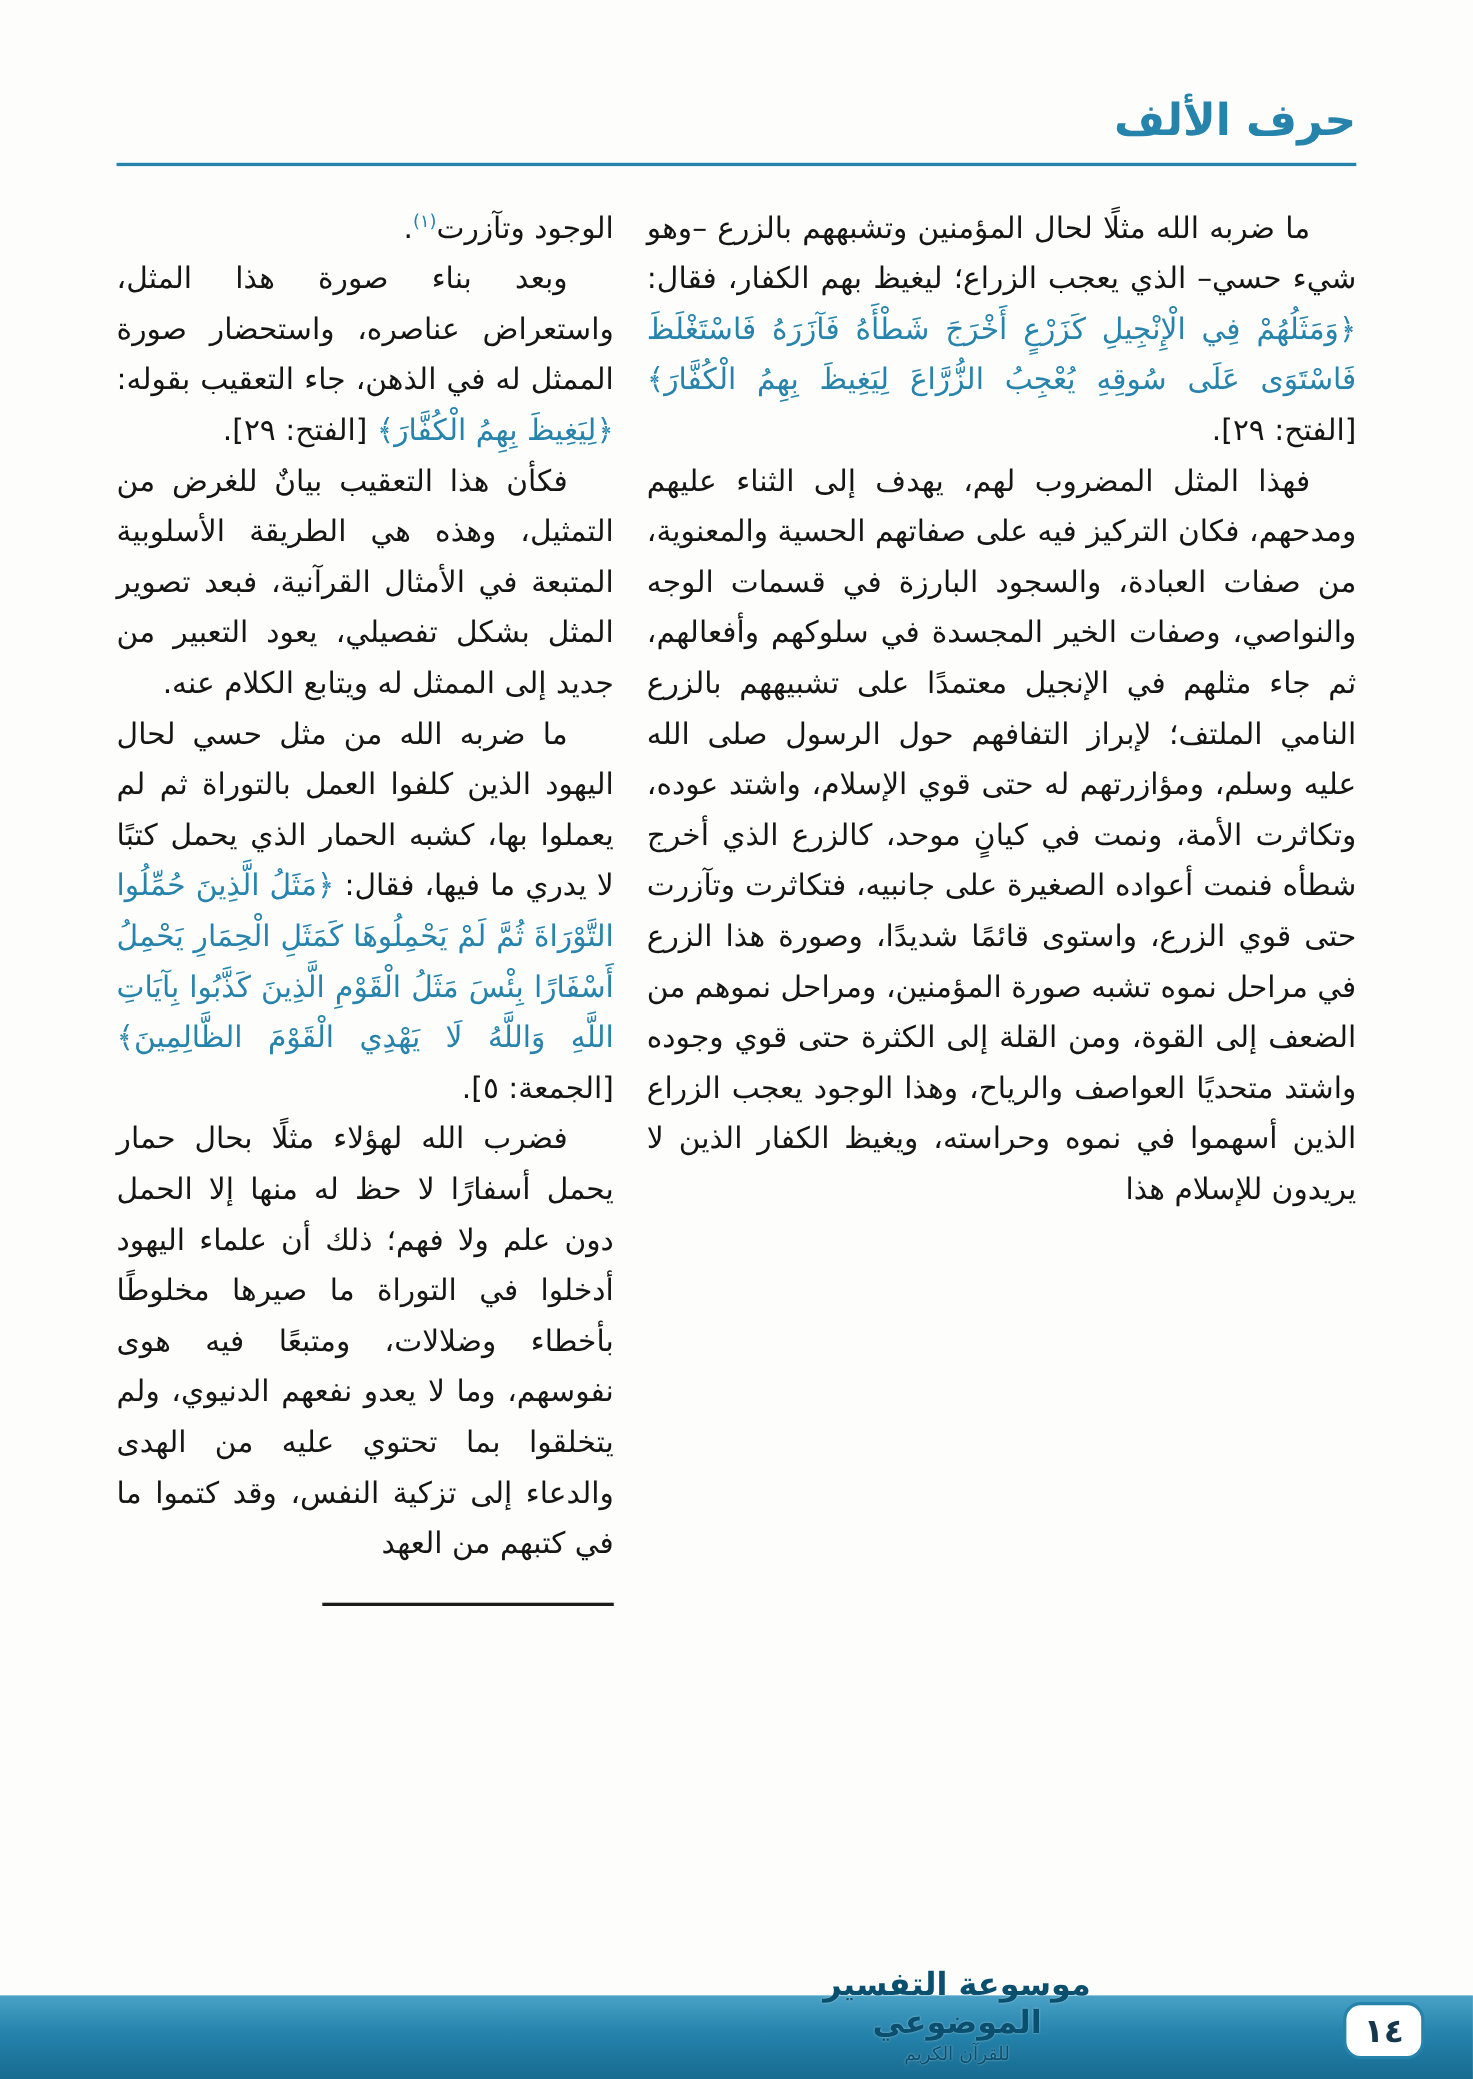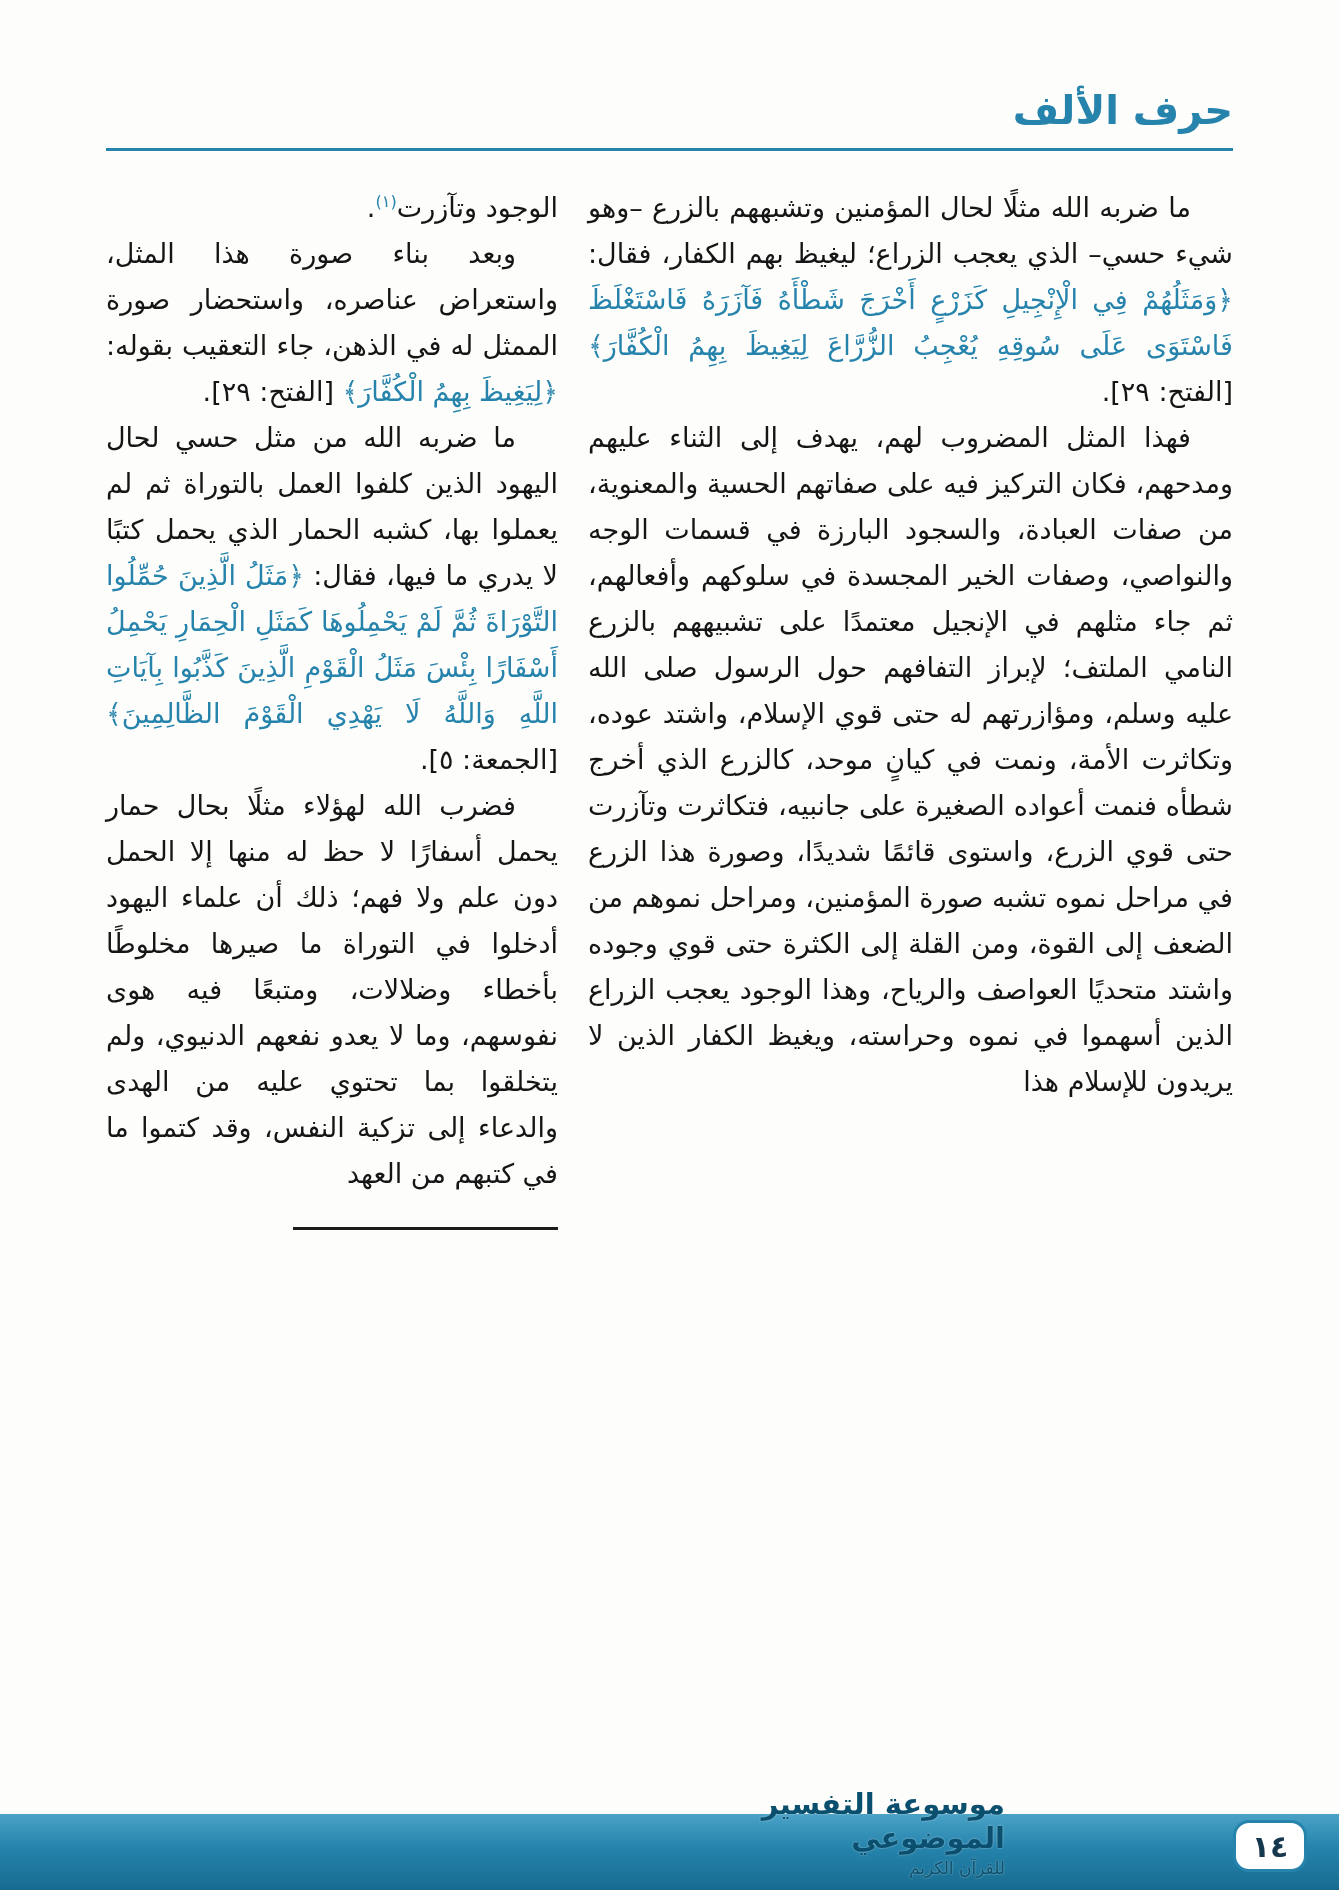"فكأن هذا التعقيب بيانٌ للغرض" p.para { html: none -> <p><span>فكأن هذا التعقيب بيانٌ للغرض من التمثيل، وهذه هي الطريقة الأسلوبية المتبعة في الأمثال القرآنية، فبعد تصوير المثل بشكل تفصيلي، يعود التعبير من جديد إلى الممثل له ويتابع الكلام عنه.</span></p> }
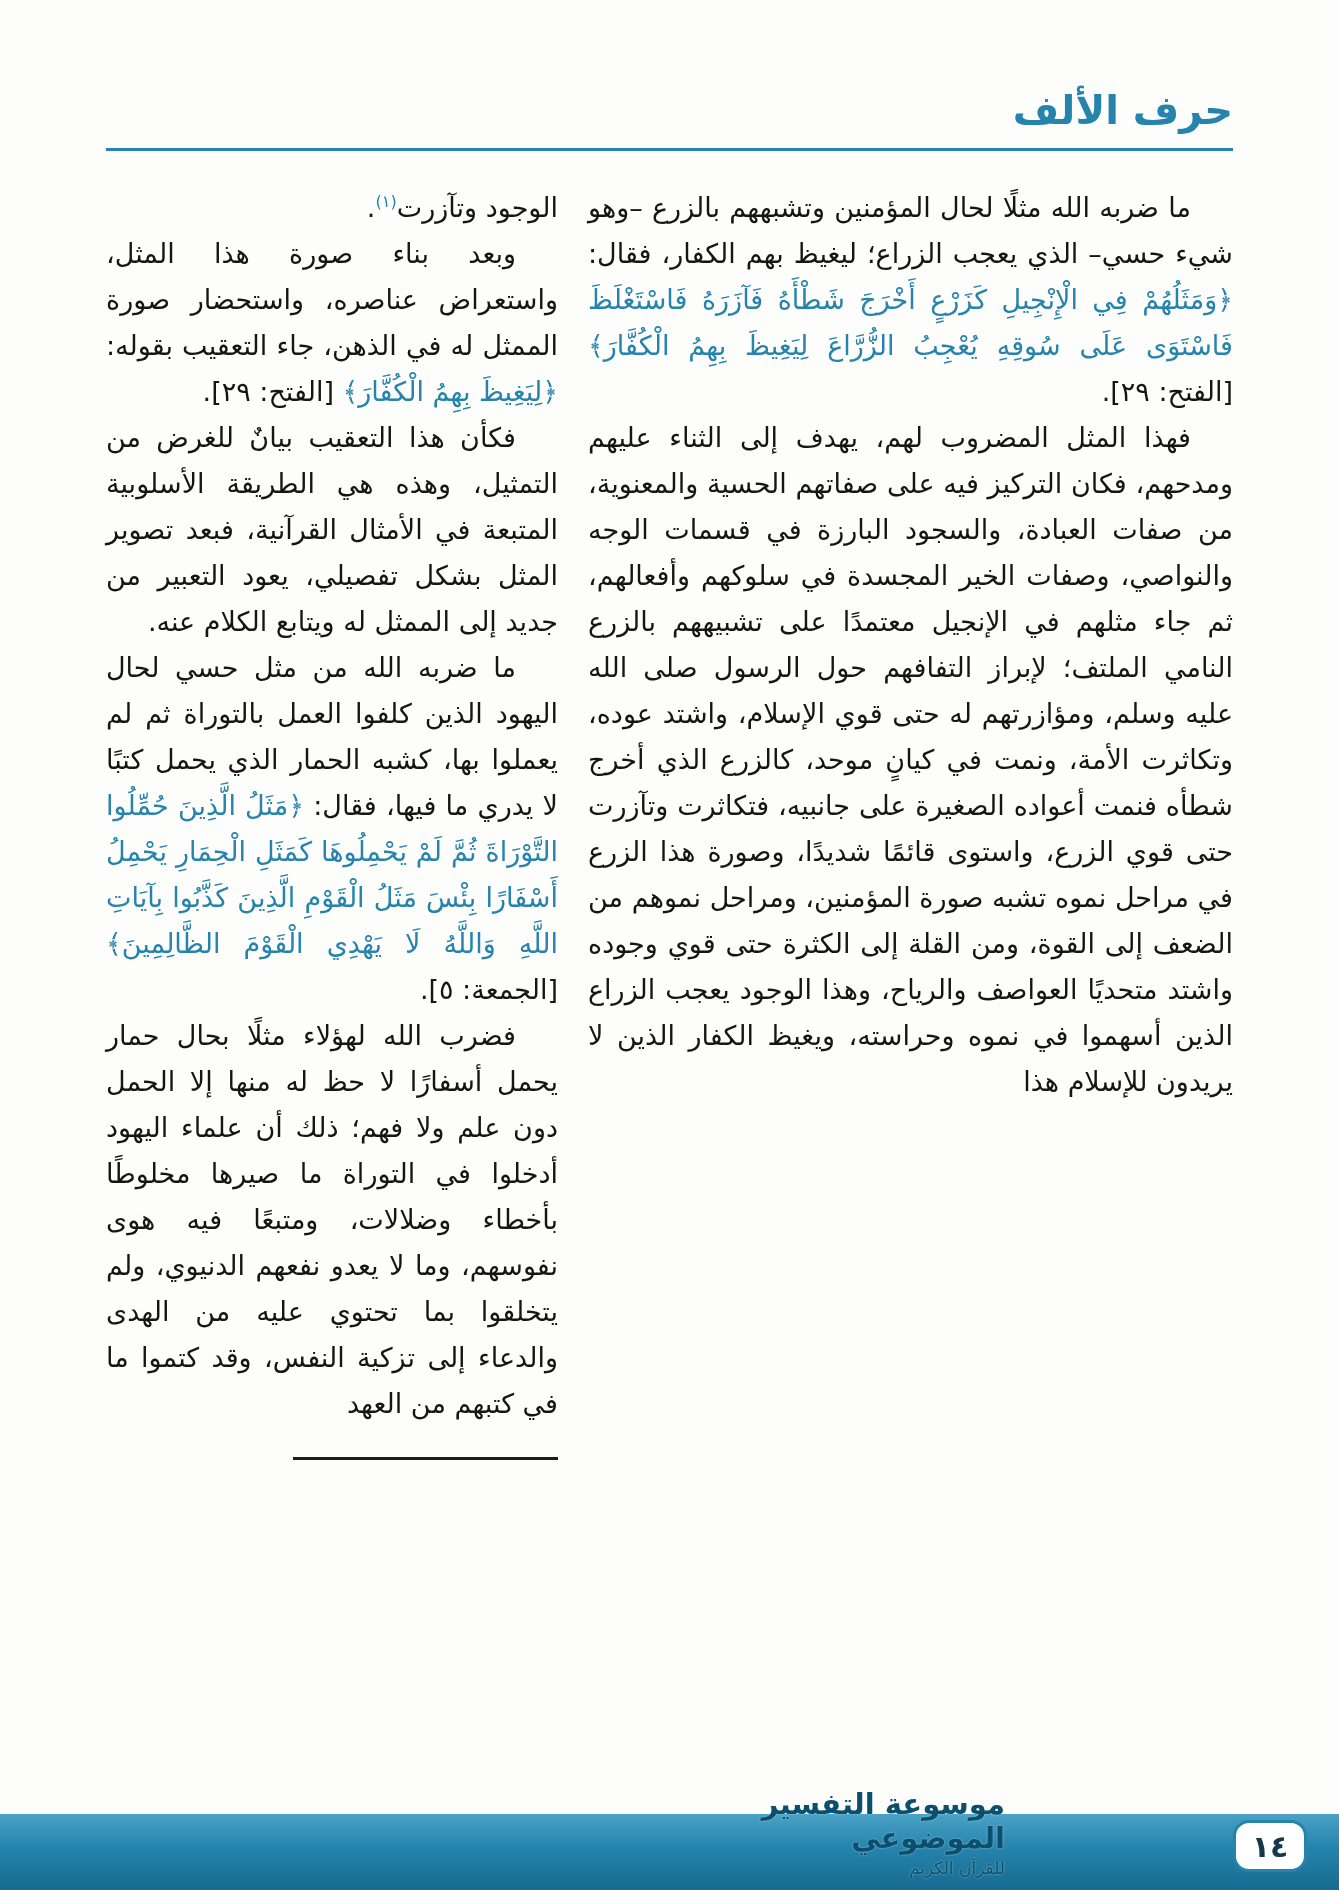"موسوعة التفسير الموضوعي" .publisher-logo { text-align: right -> center }
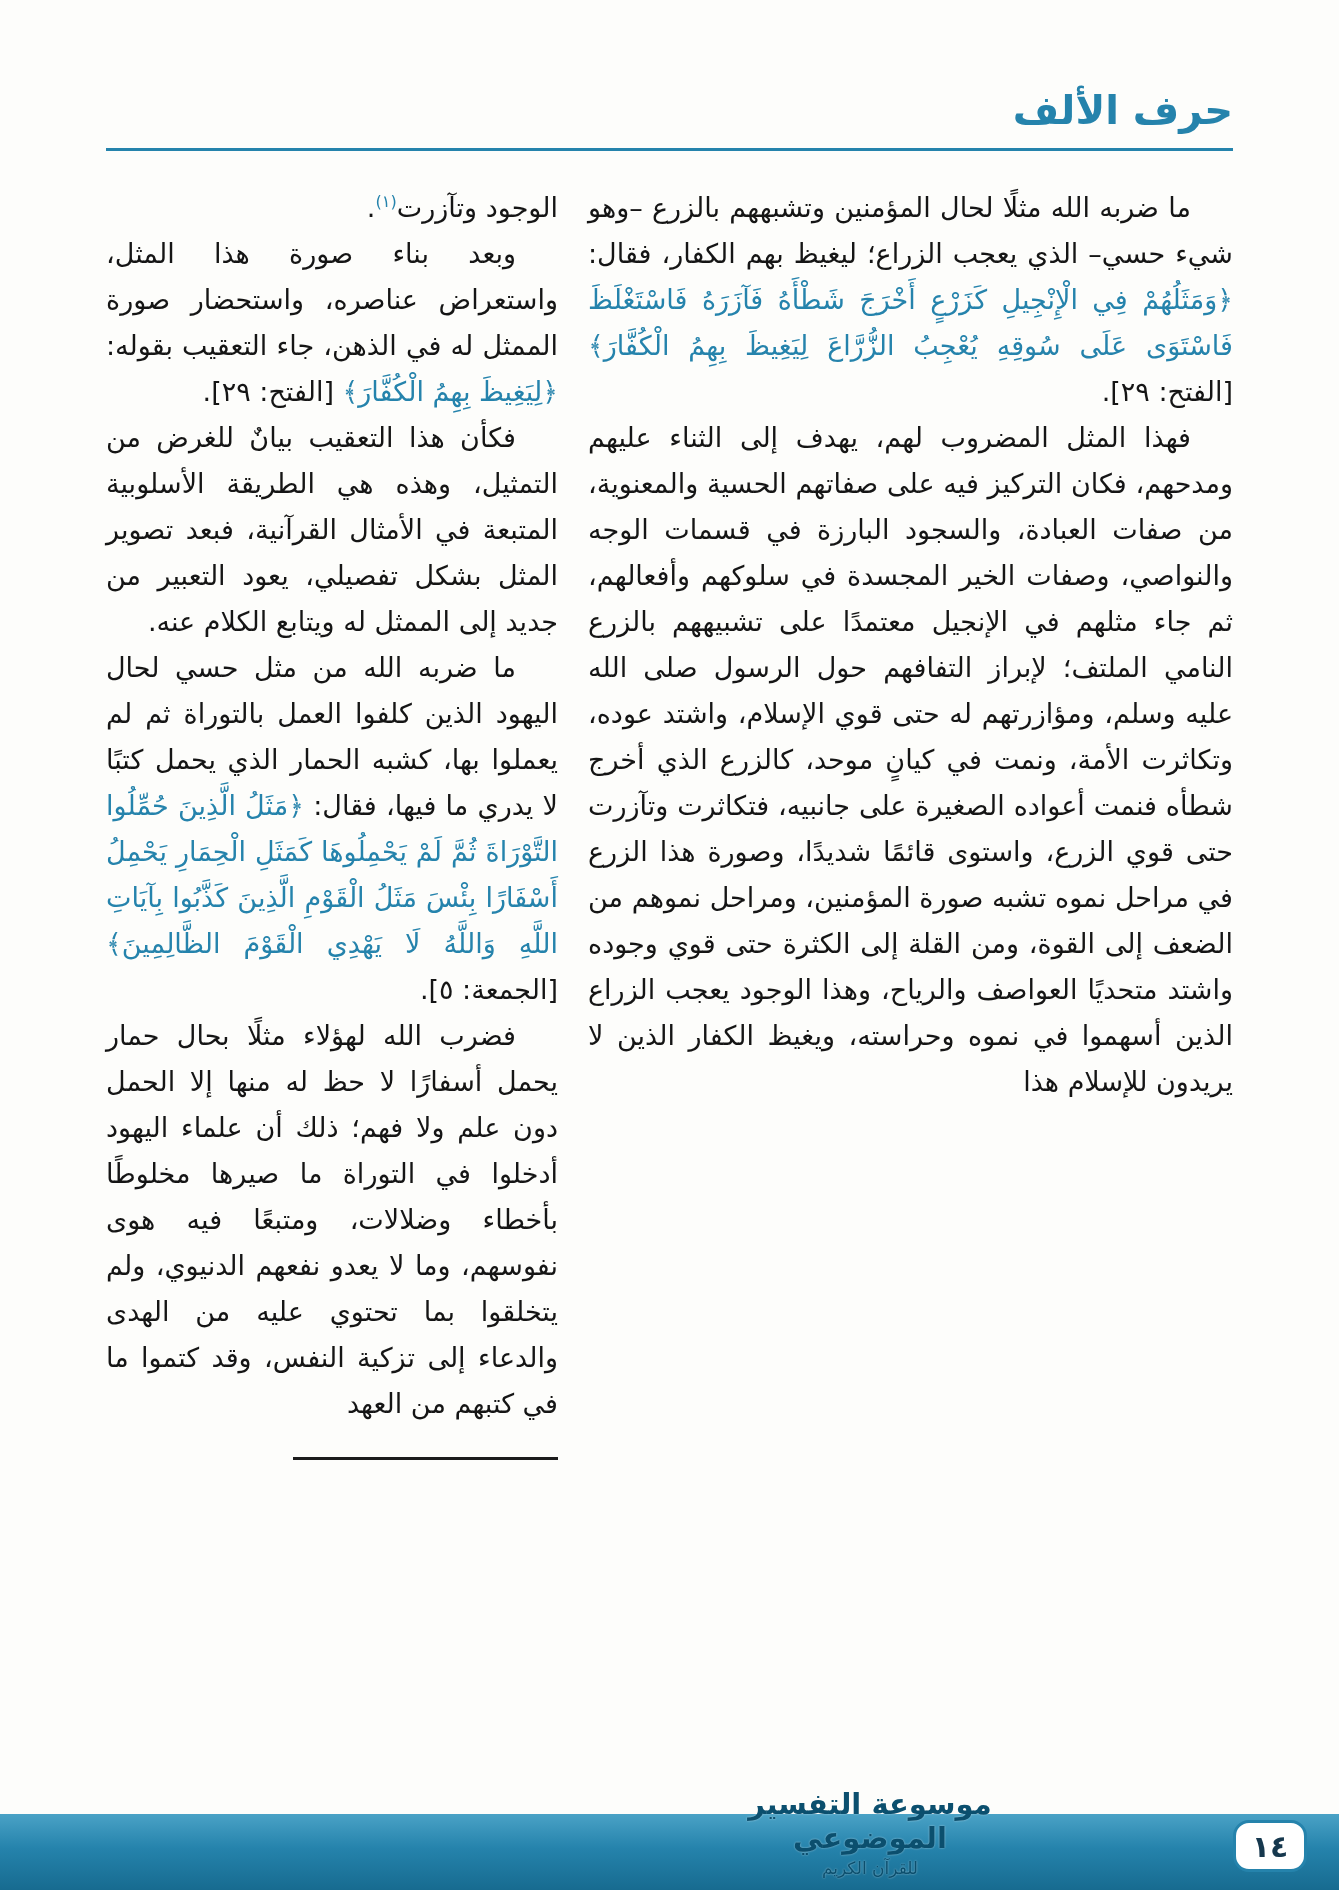"١٤" .page-badge { right: 32px -> 44px }
